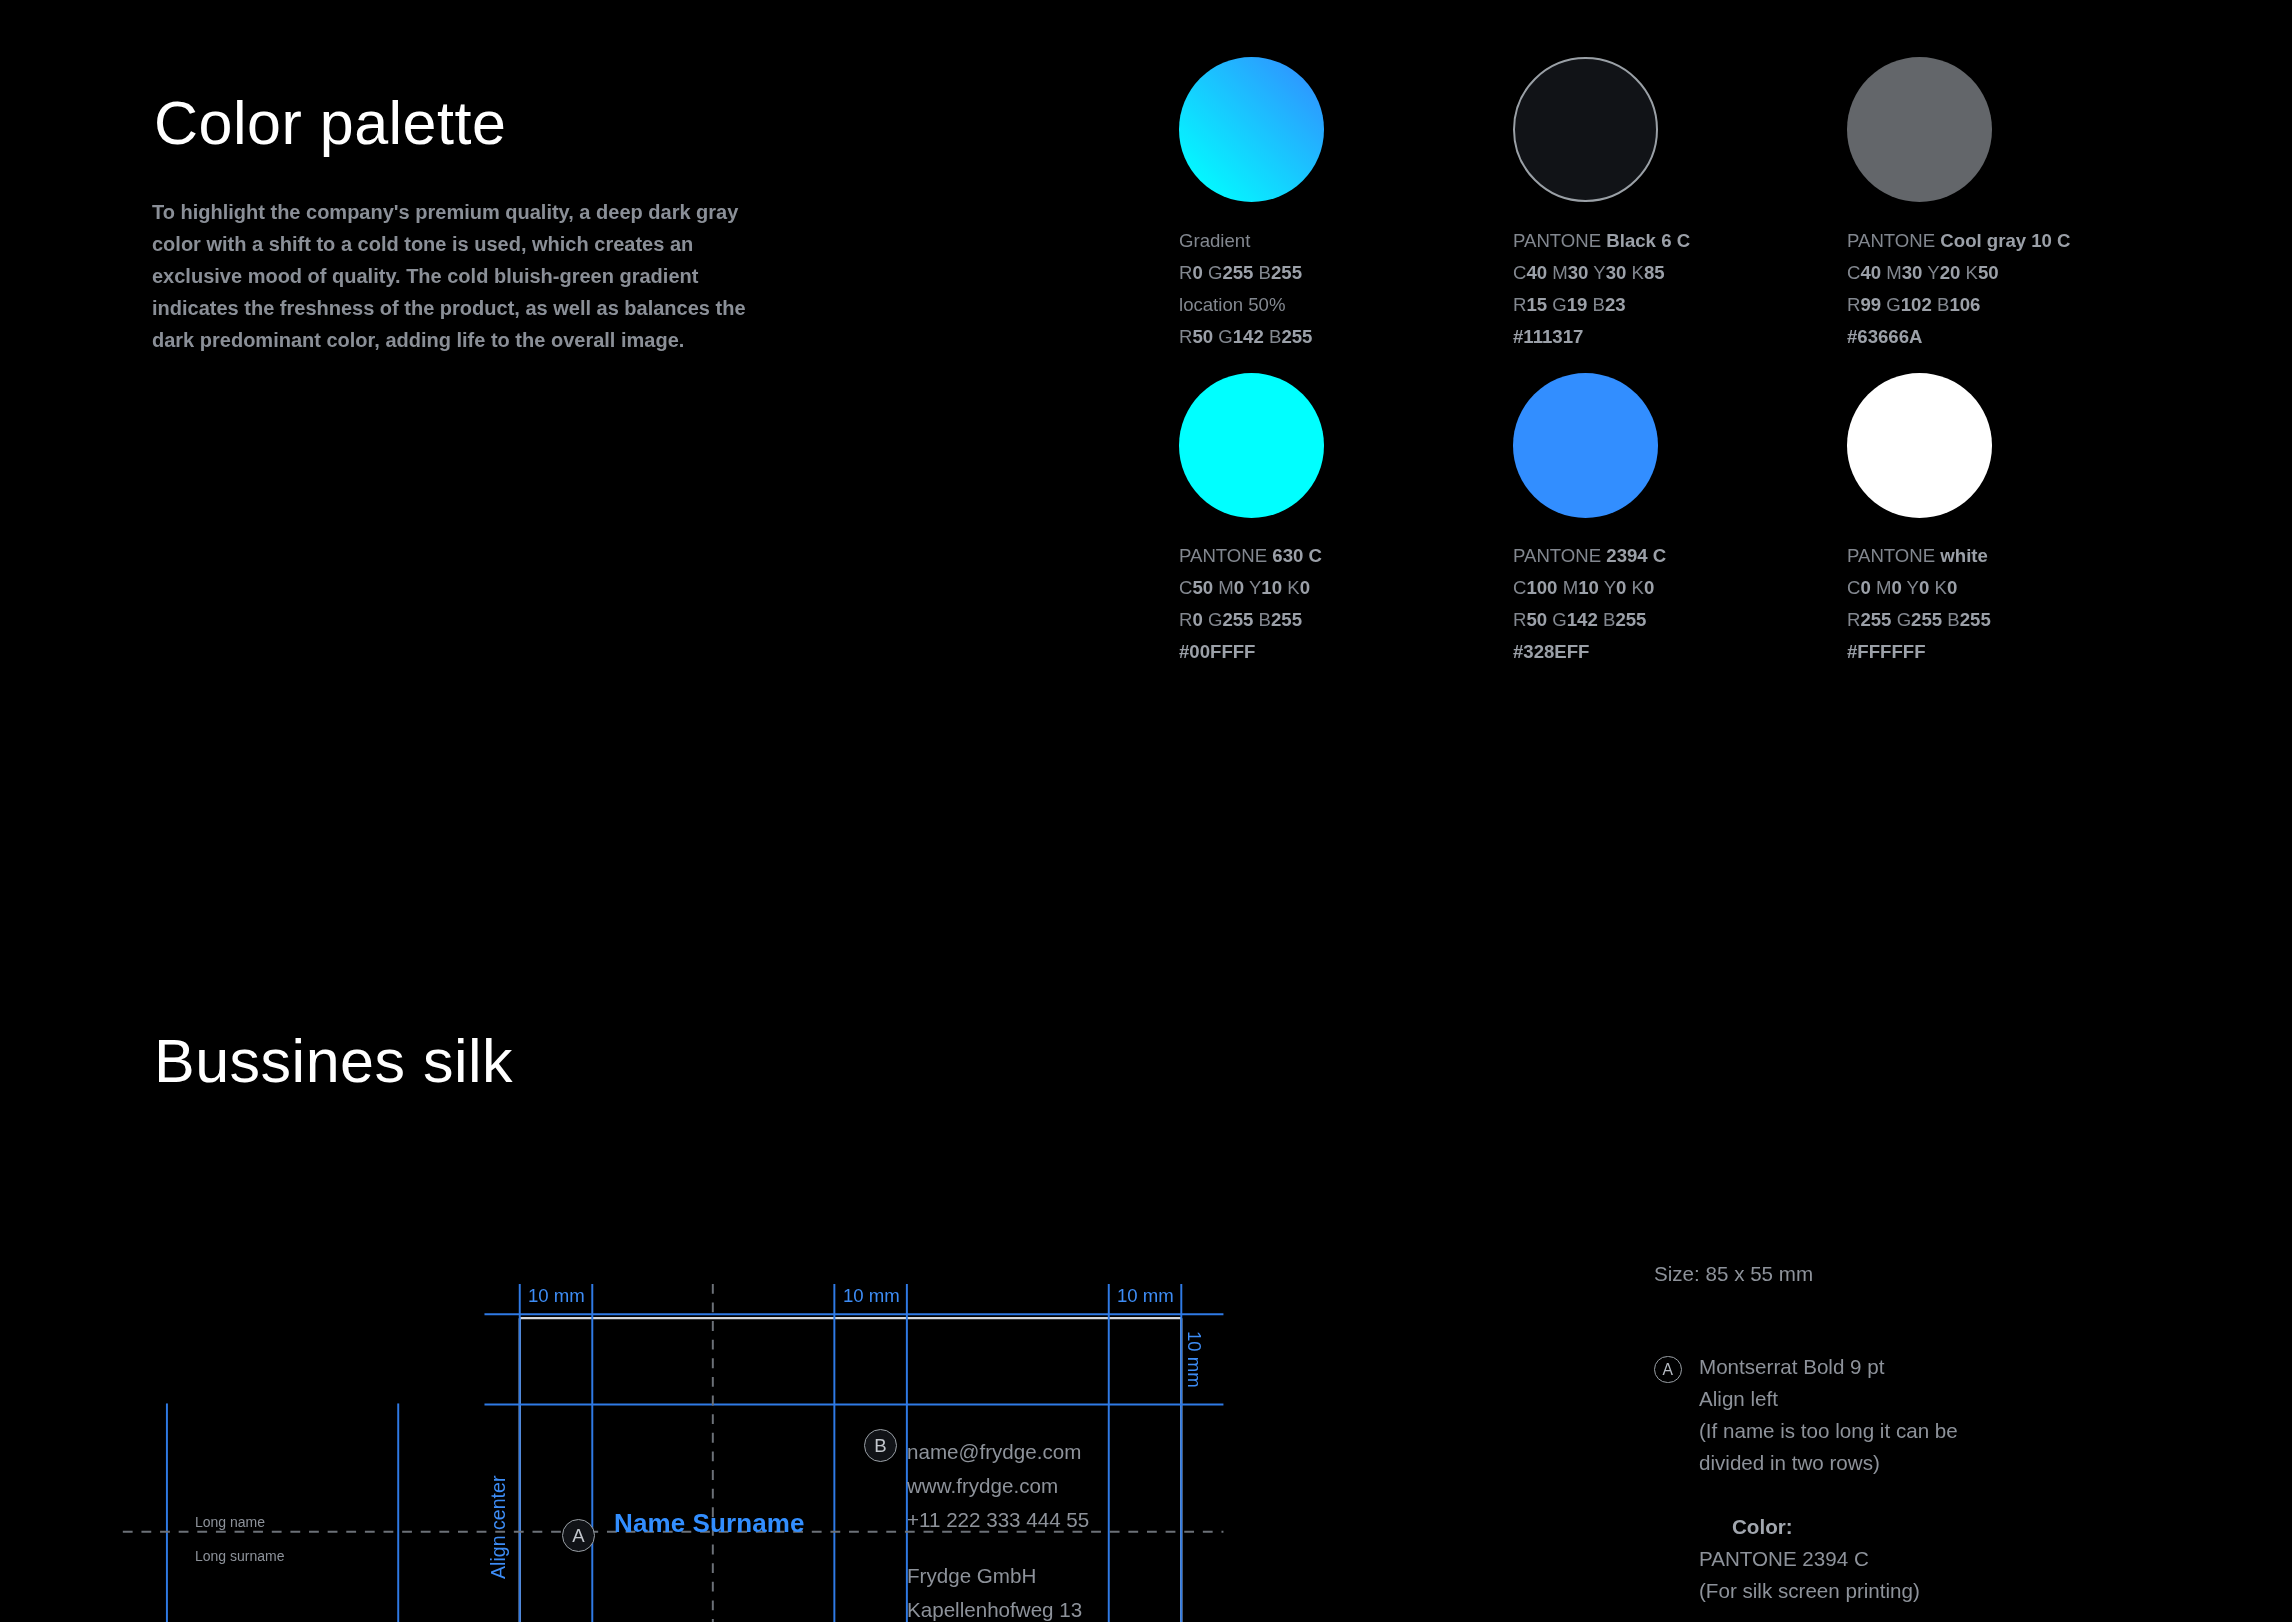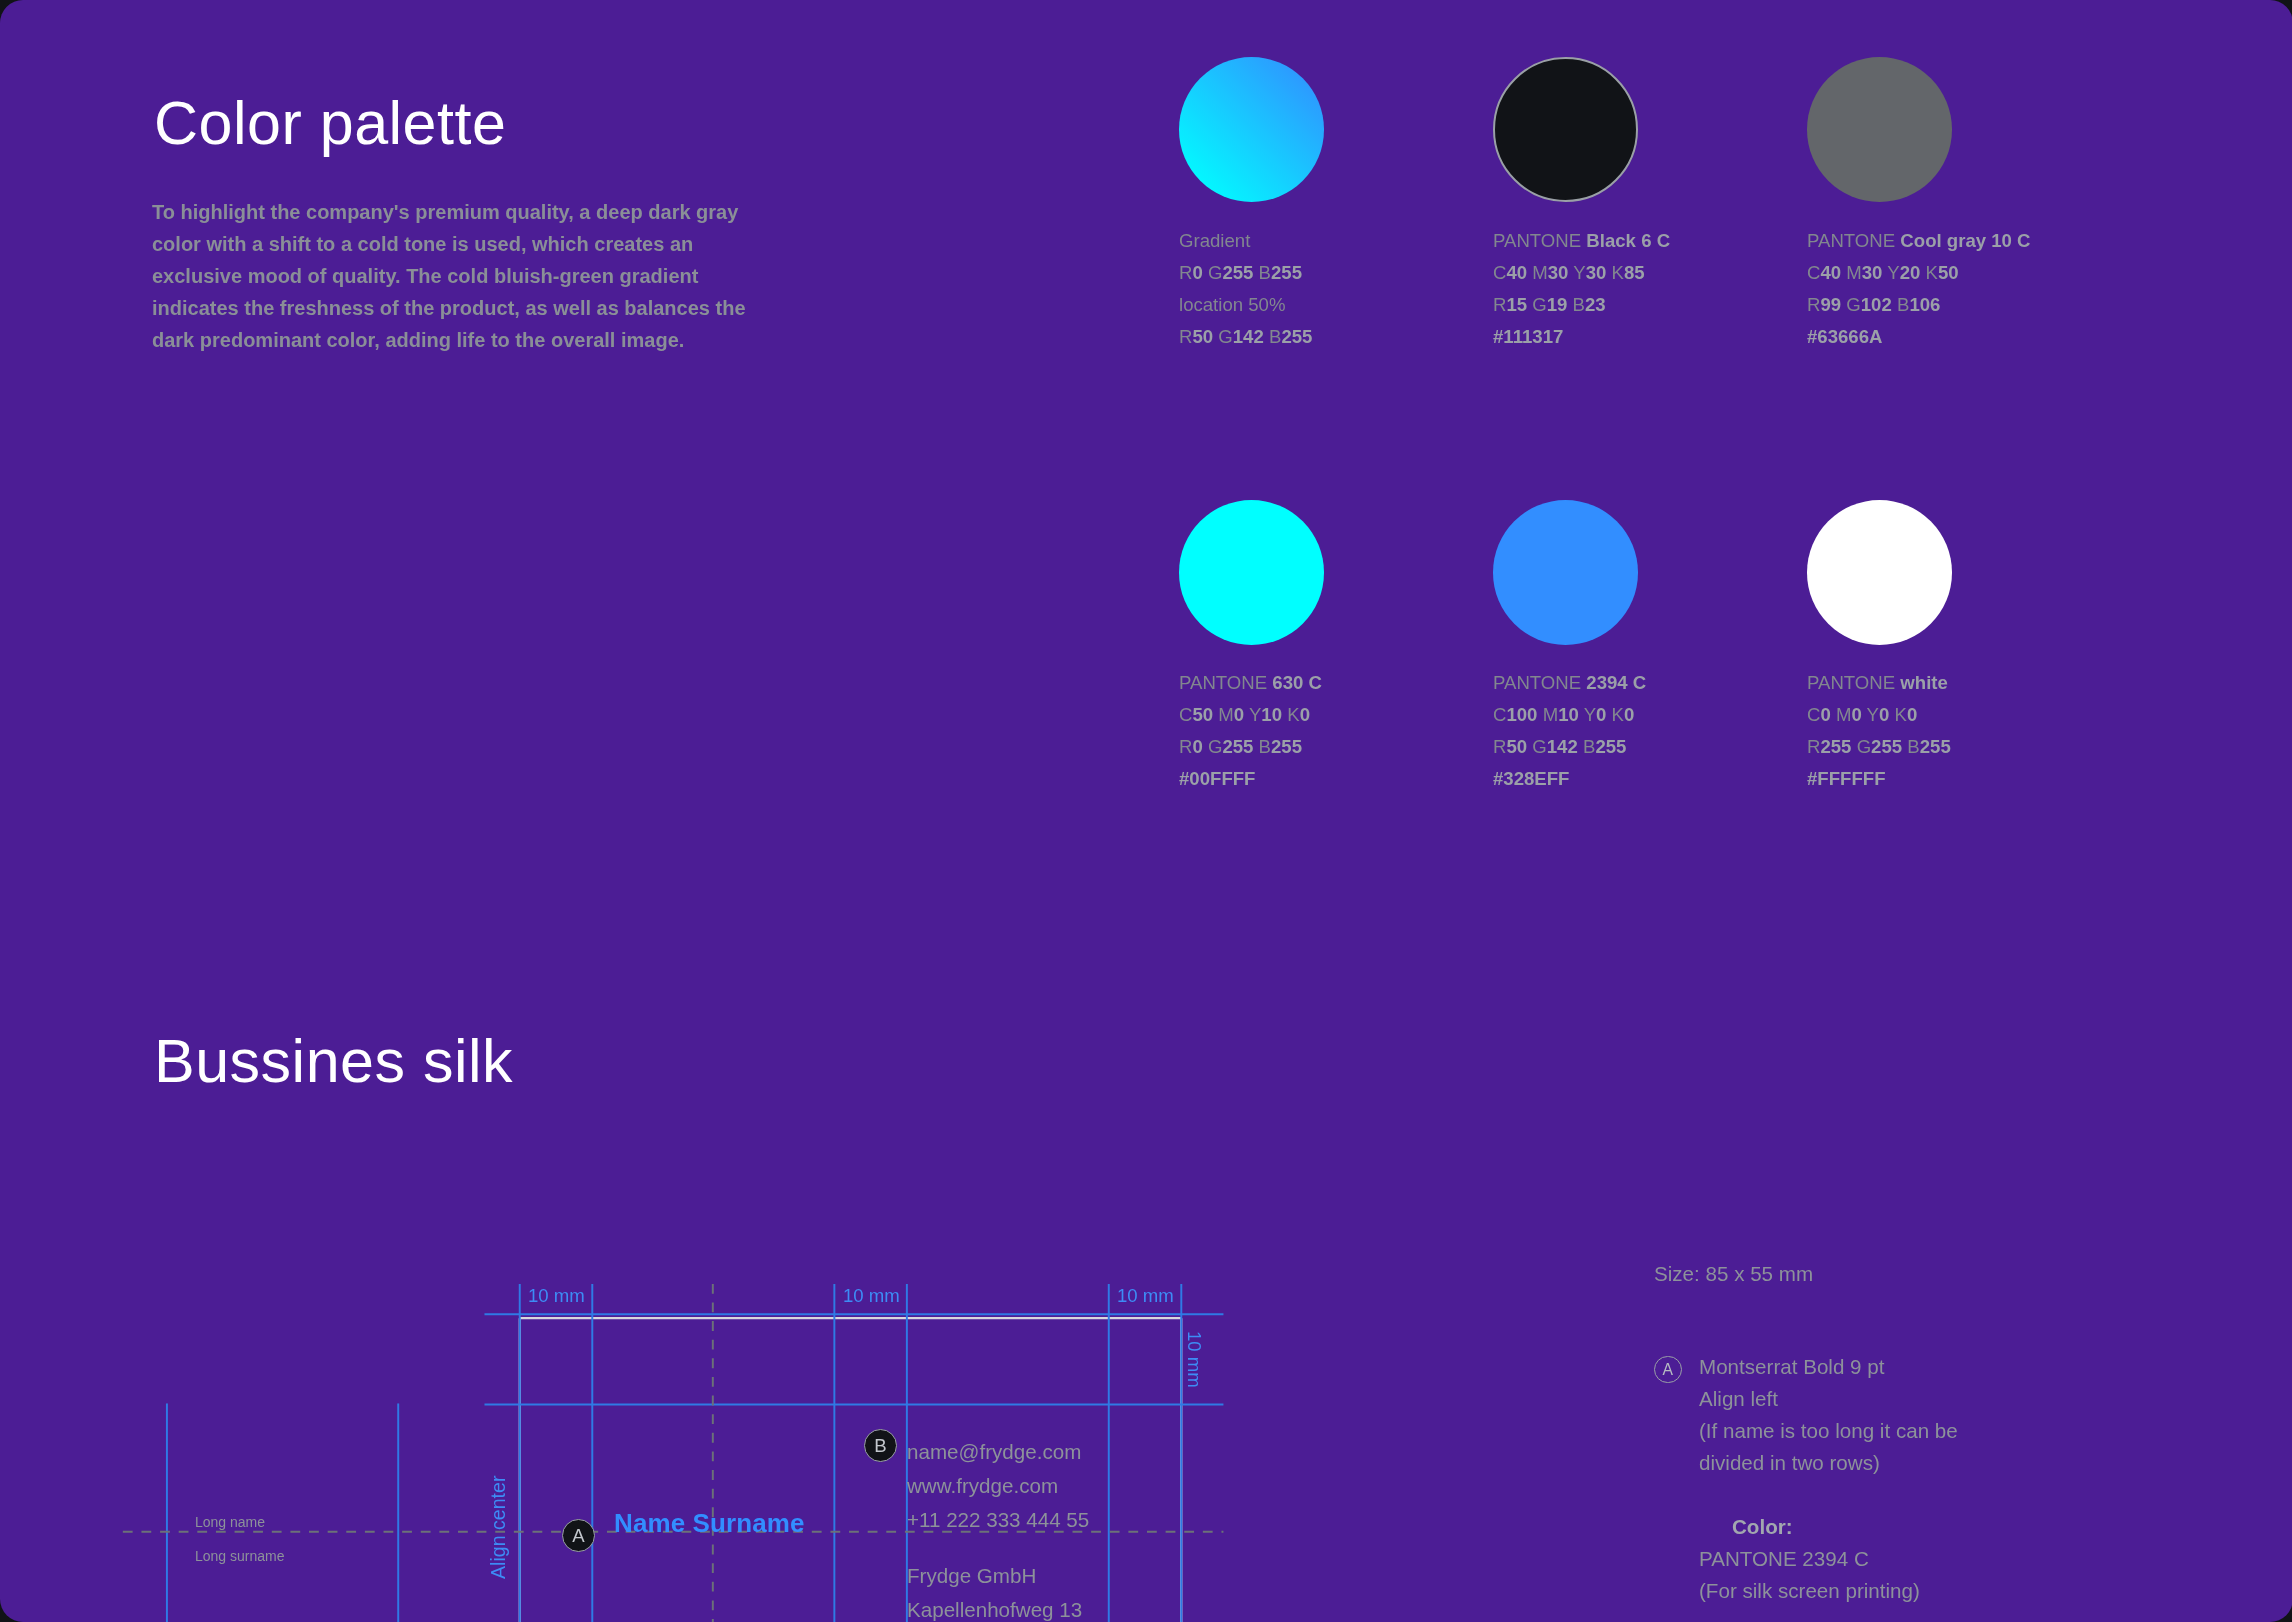"Color palette" .page { background: #4c1d95 -> #000000; border-radius: 23px -> none }
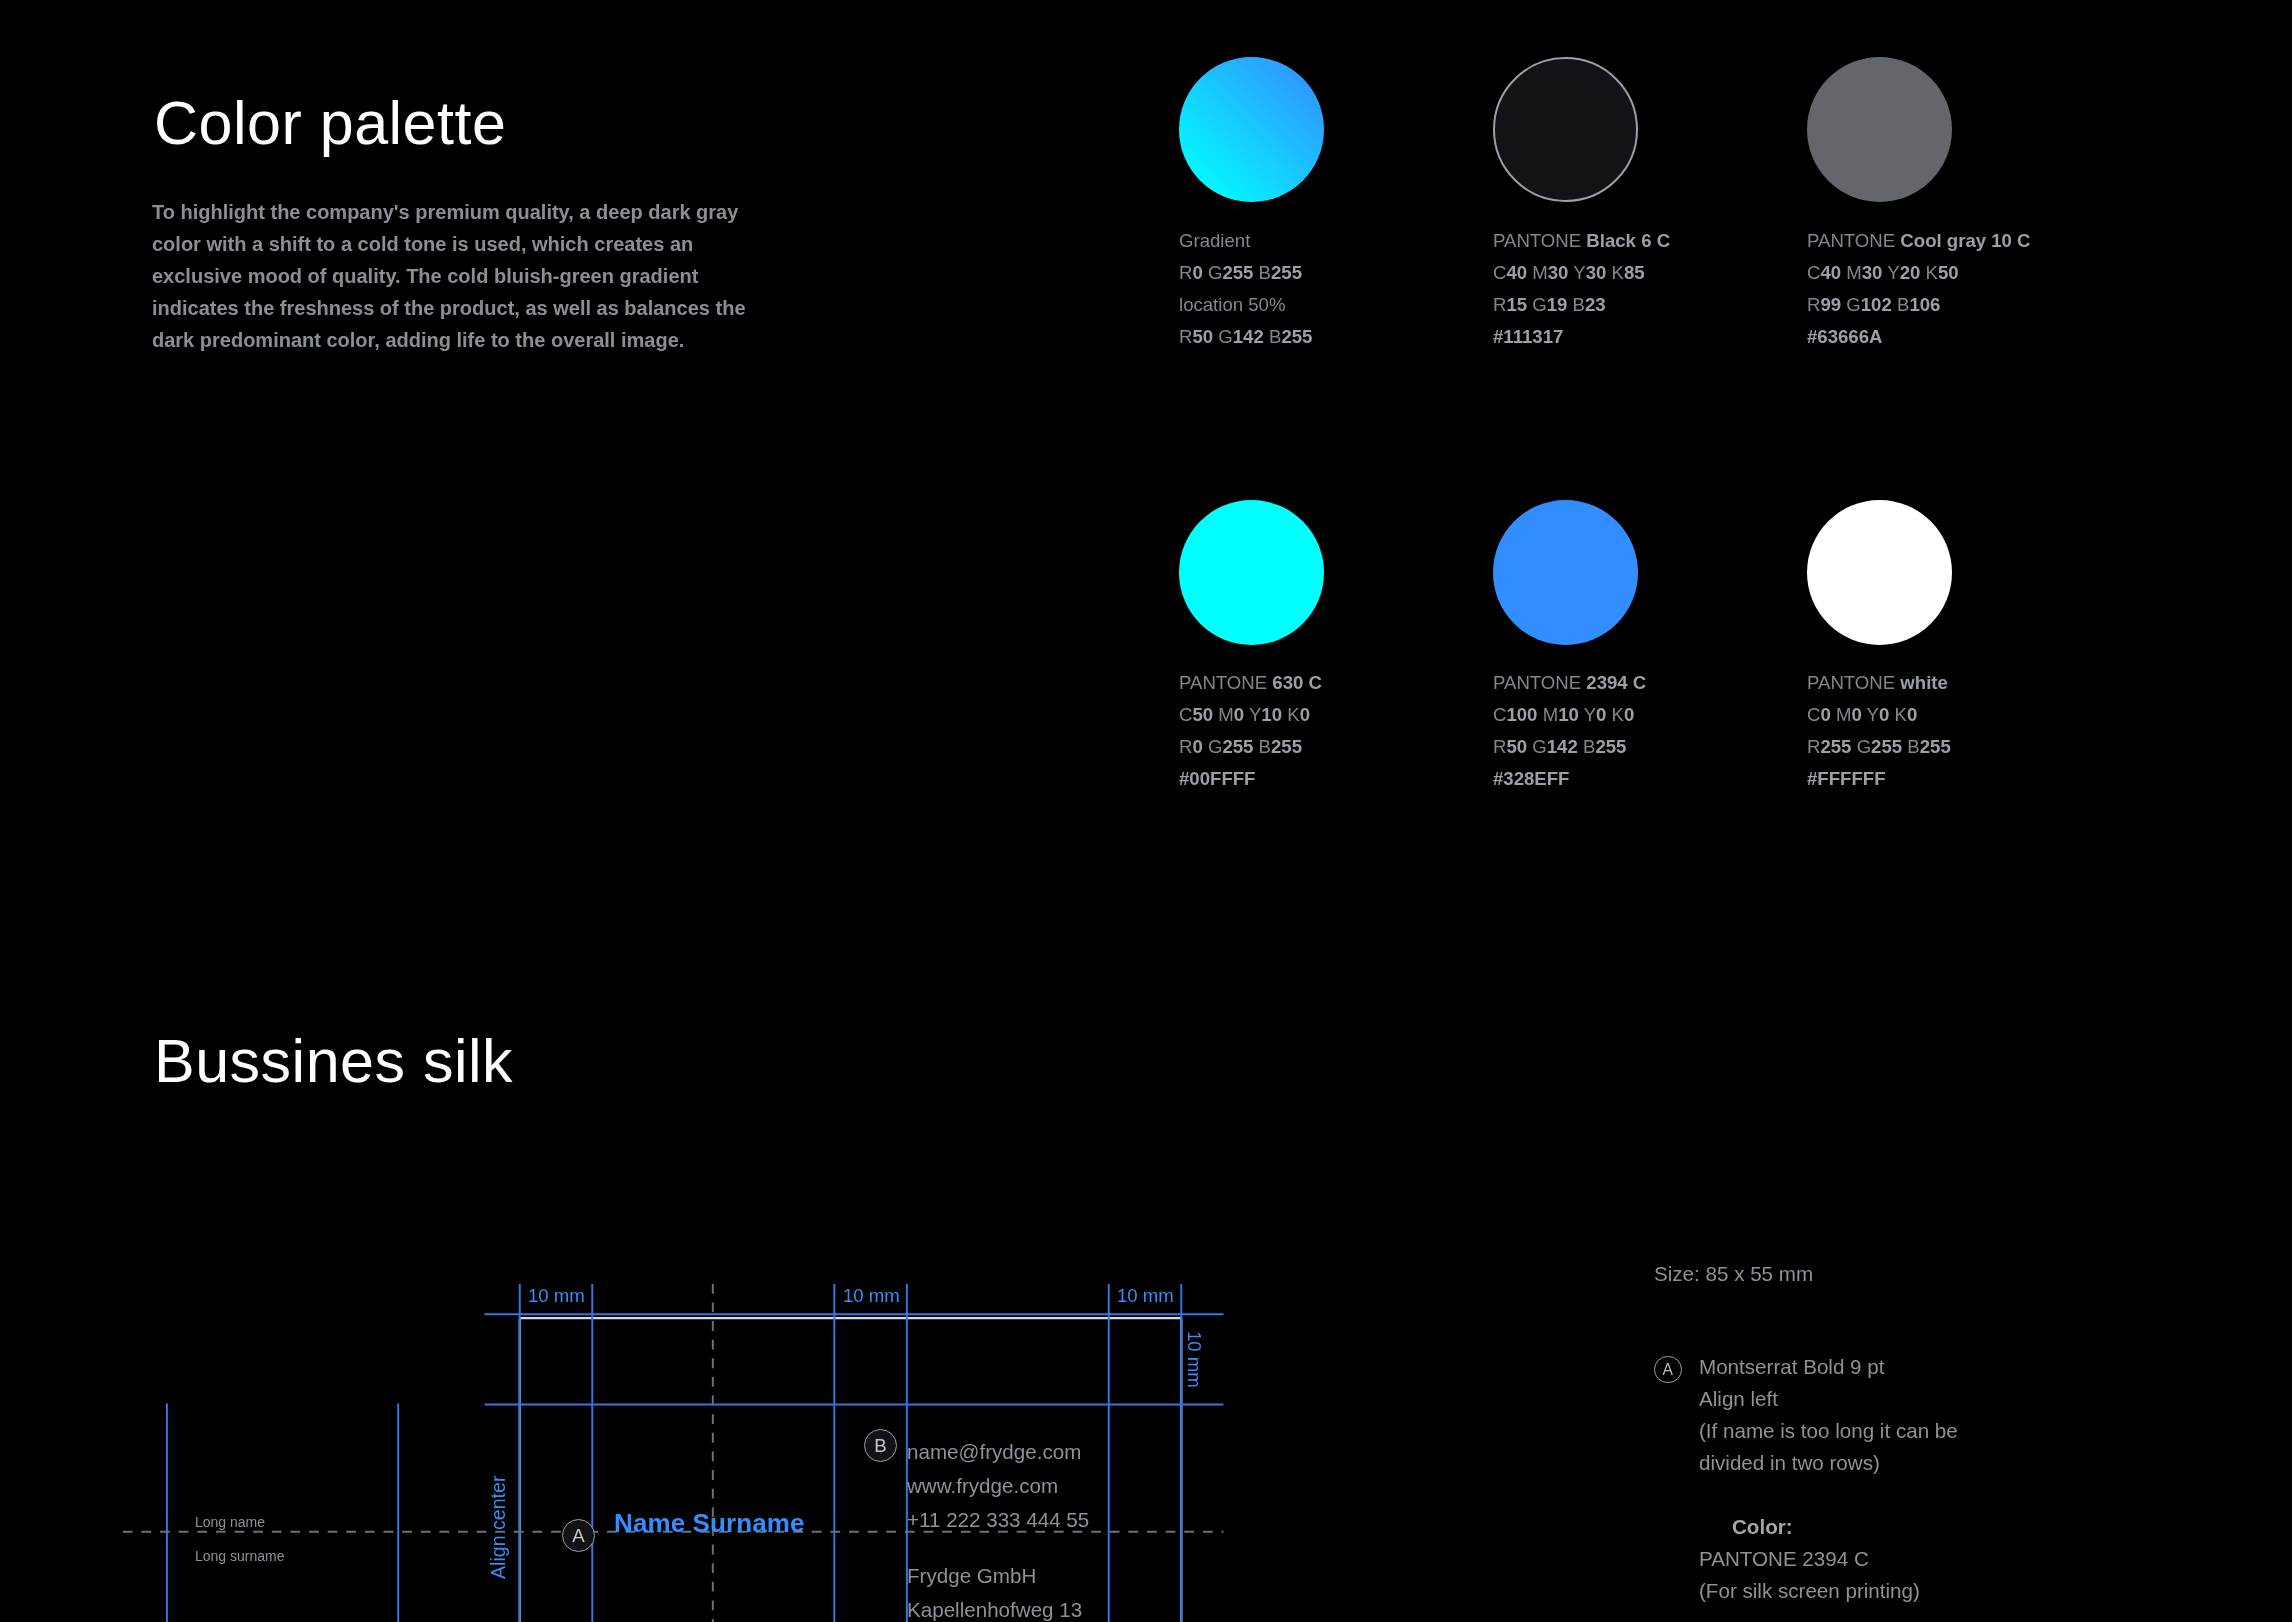"Gradient" .swatch-grid { gap: none -> 20px }
